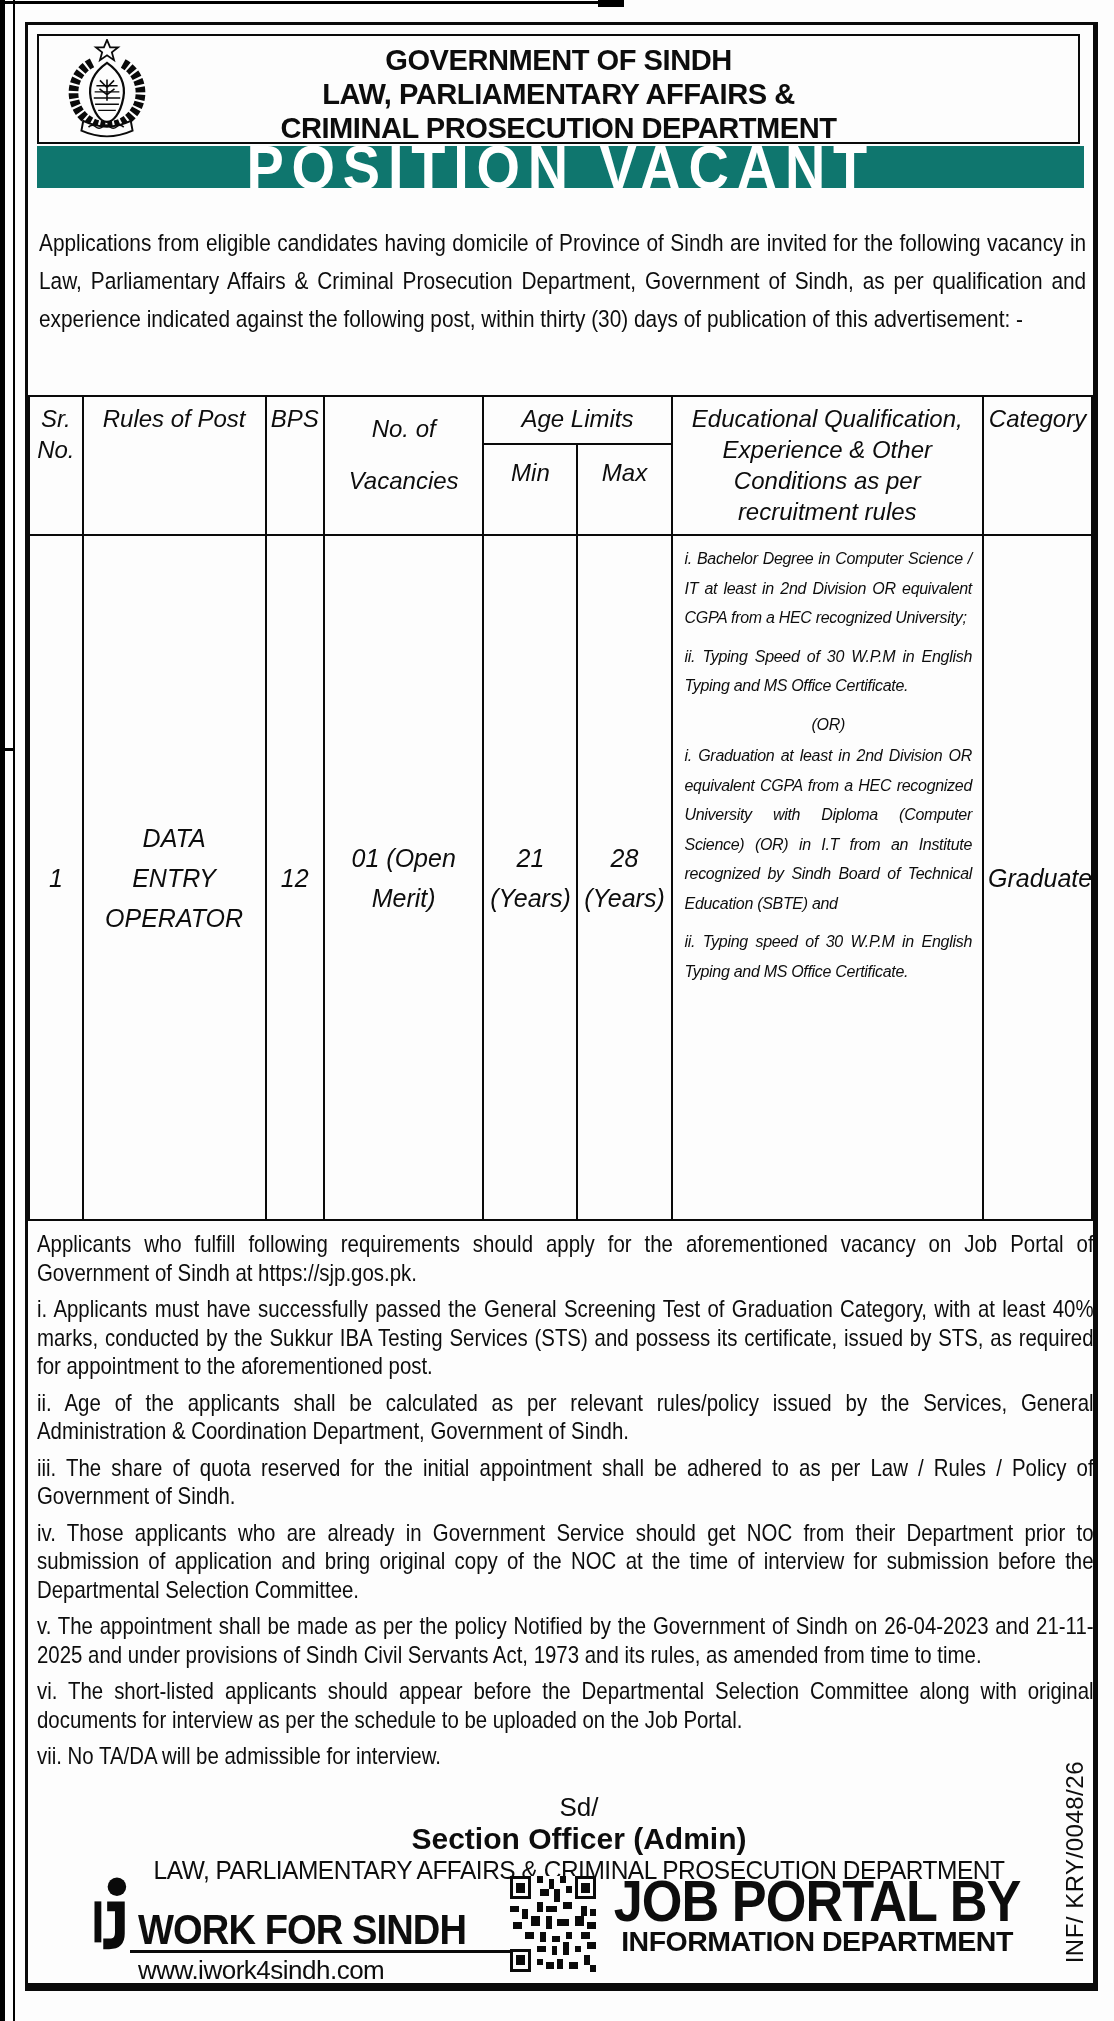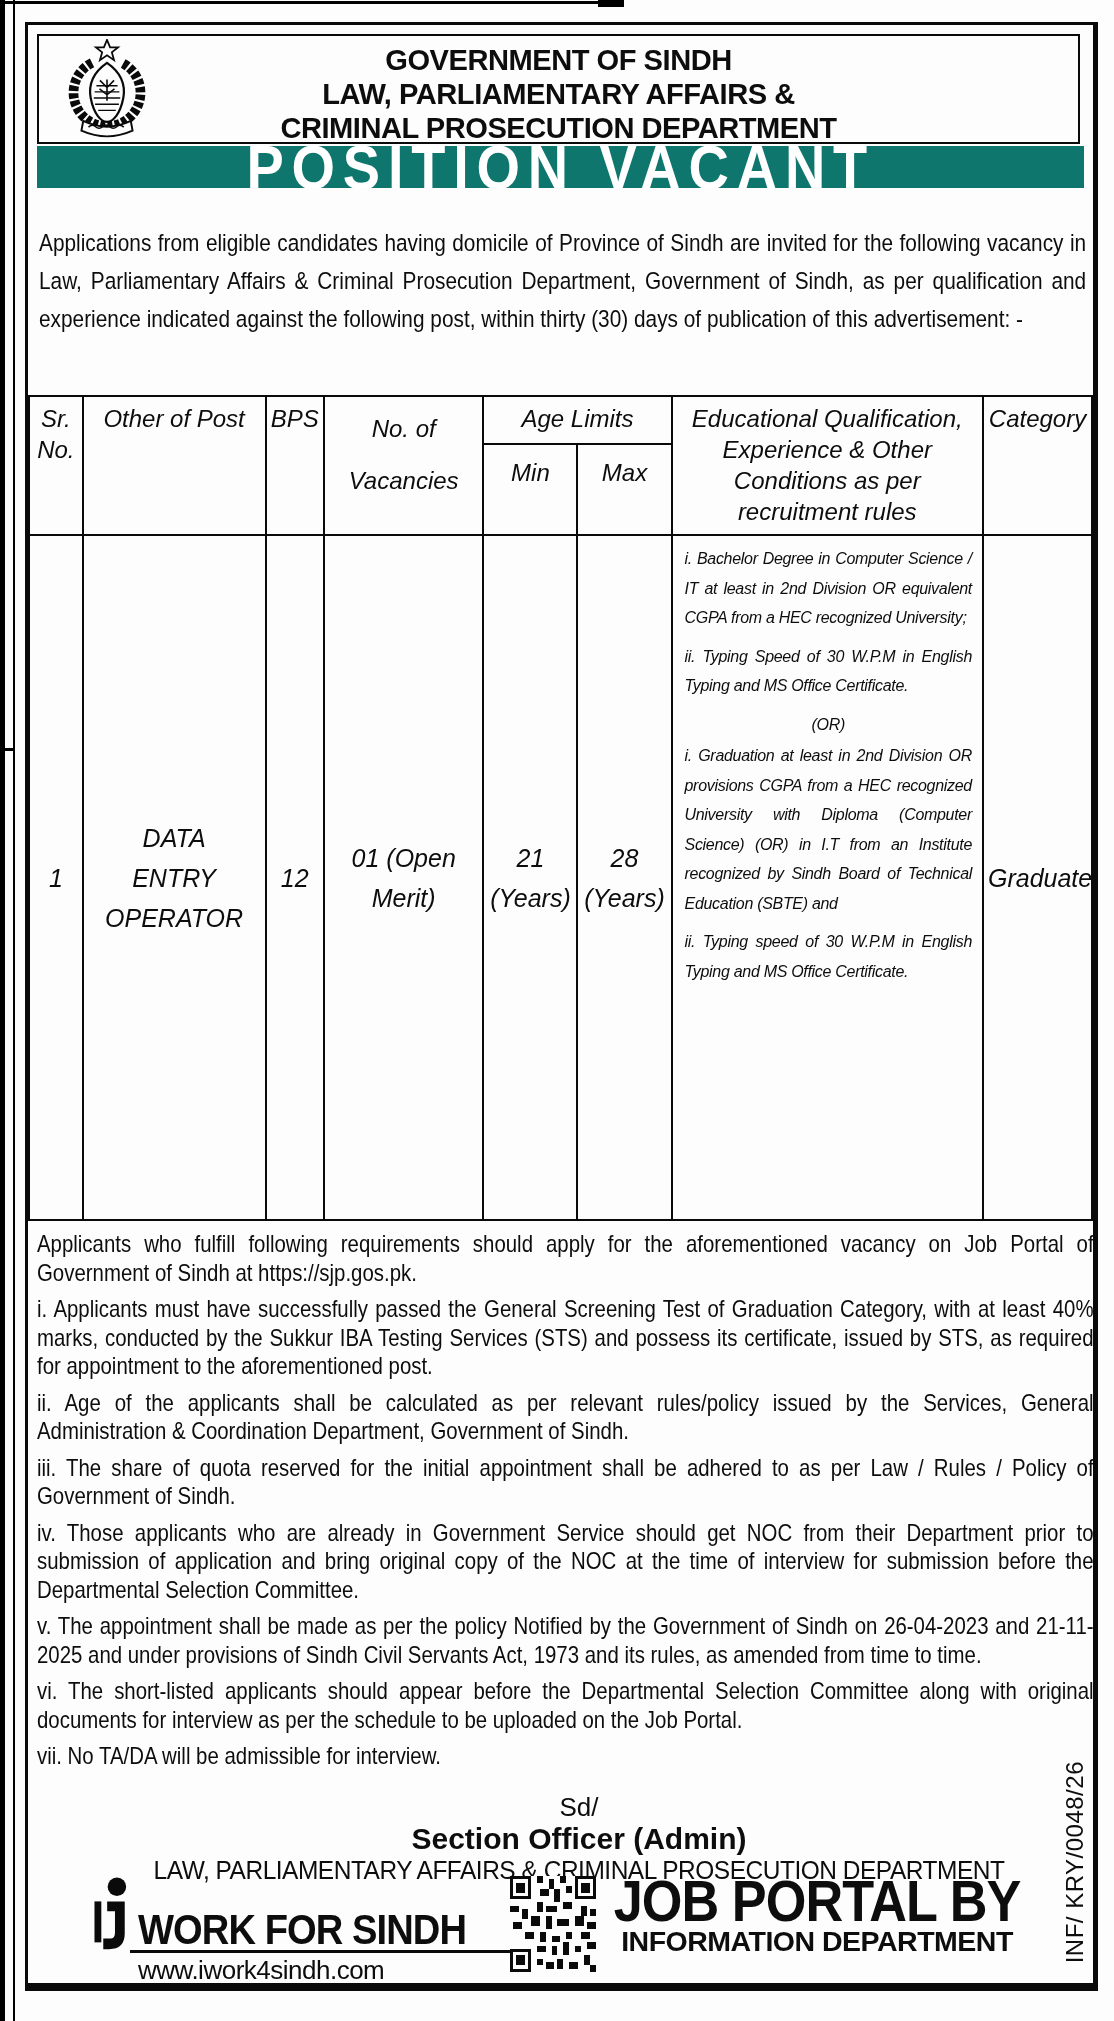"Other of Post" td.hdr { text: Other -> Rules }
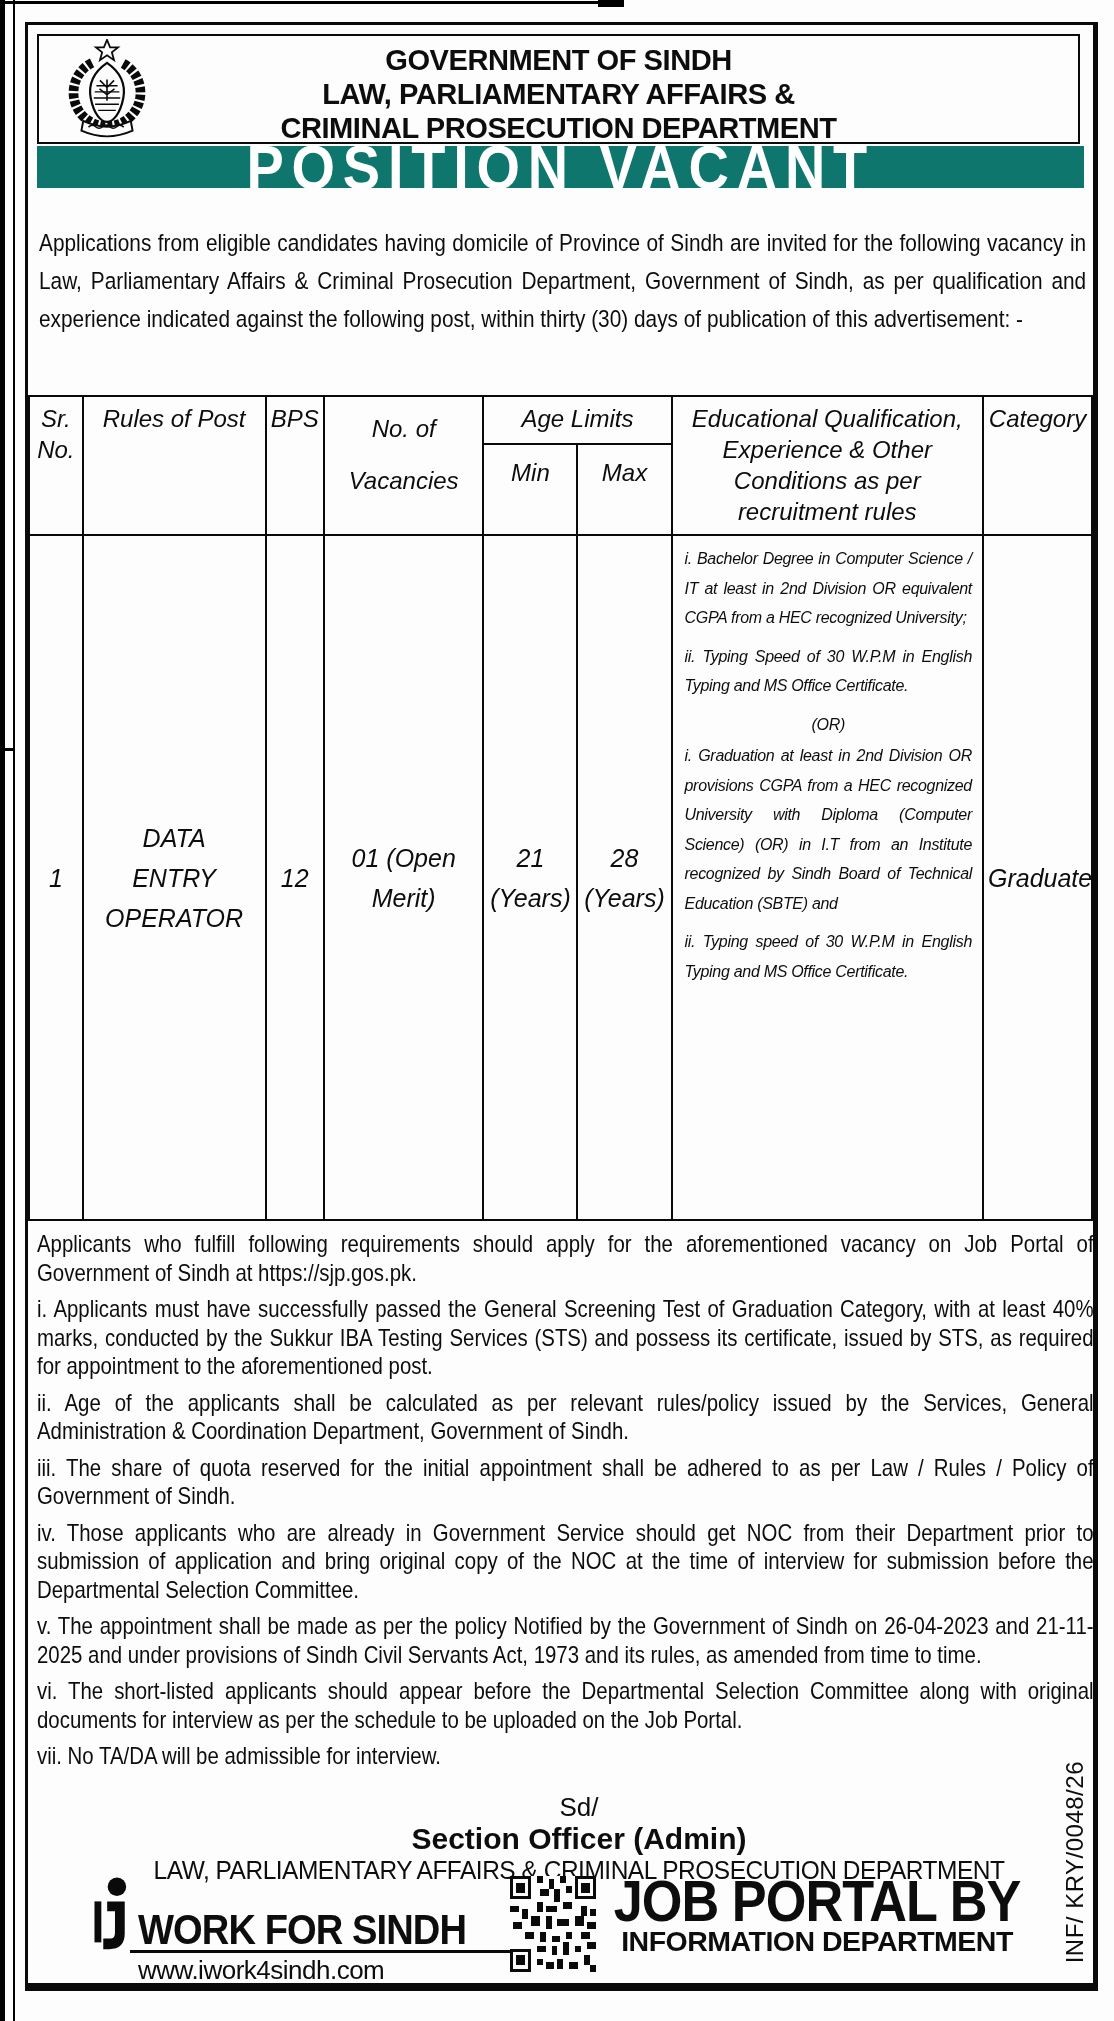"i. Graduation at least in" p { text: provisions -> equivalent }
